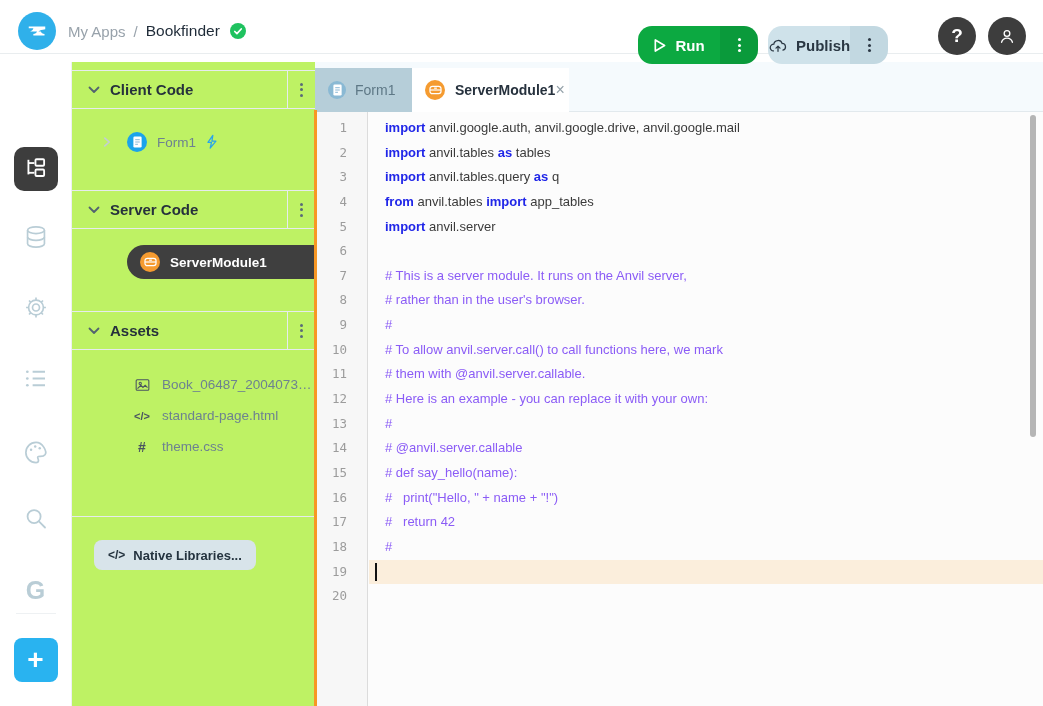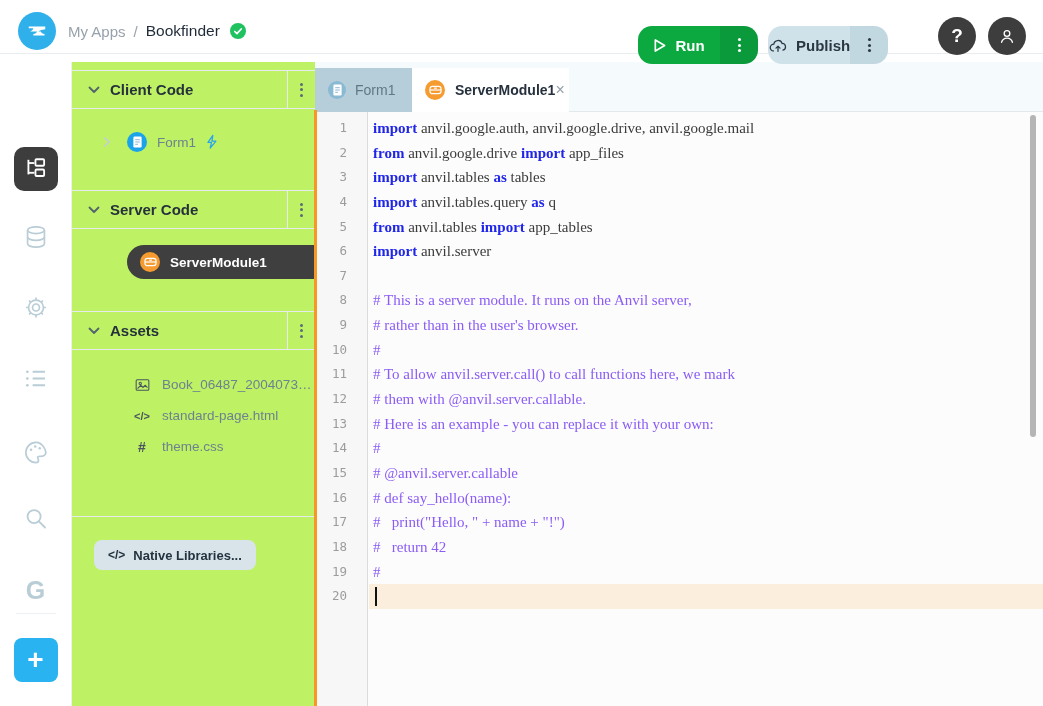"import anvil.google.auth," .cl { font-family: Liberation Serif, serif -> Liberation Sans, sans-serif; font-size: 15px -> 13px; padding-left: 4px -> 16px }
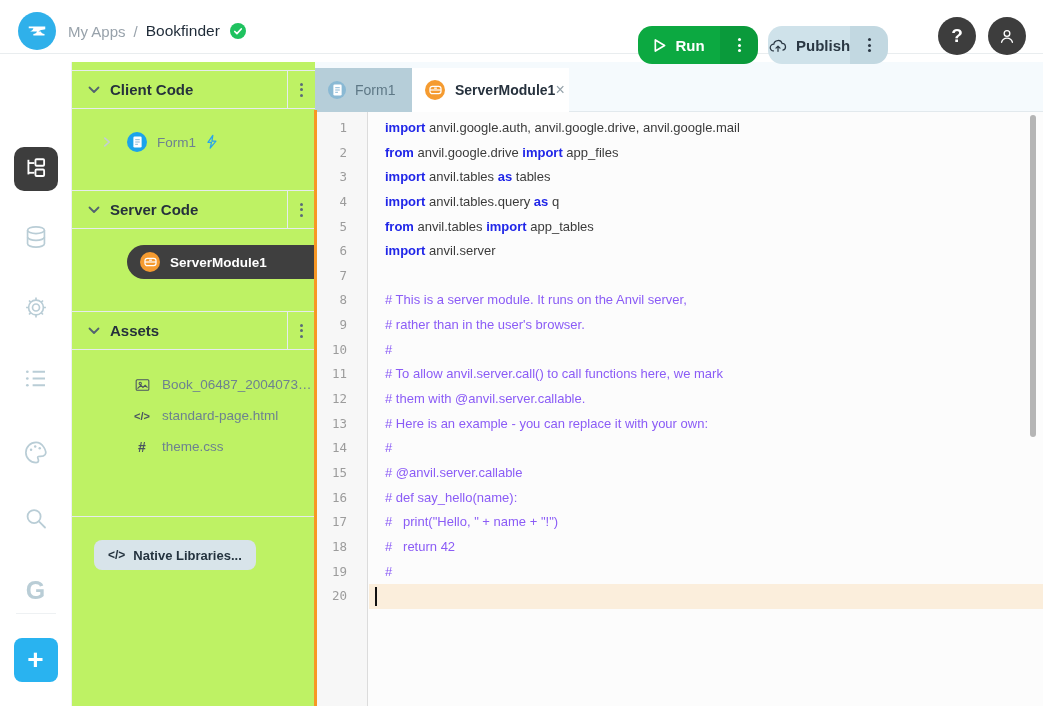"from anvil.google.drive import app_files" div.cl { html: <div><span>from</span><span> anvil.google.drive </span><span>import</span><span> app_files</span></div> -> none }
